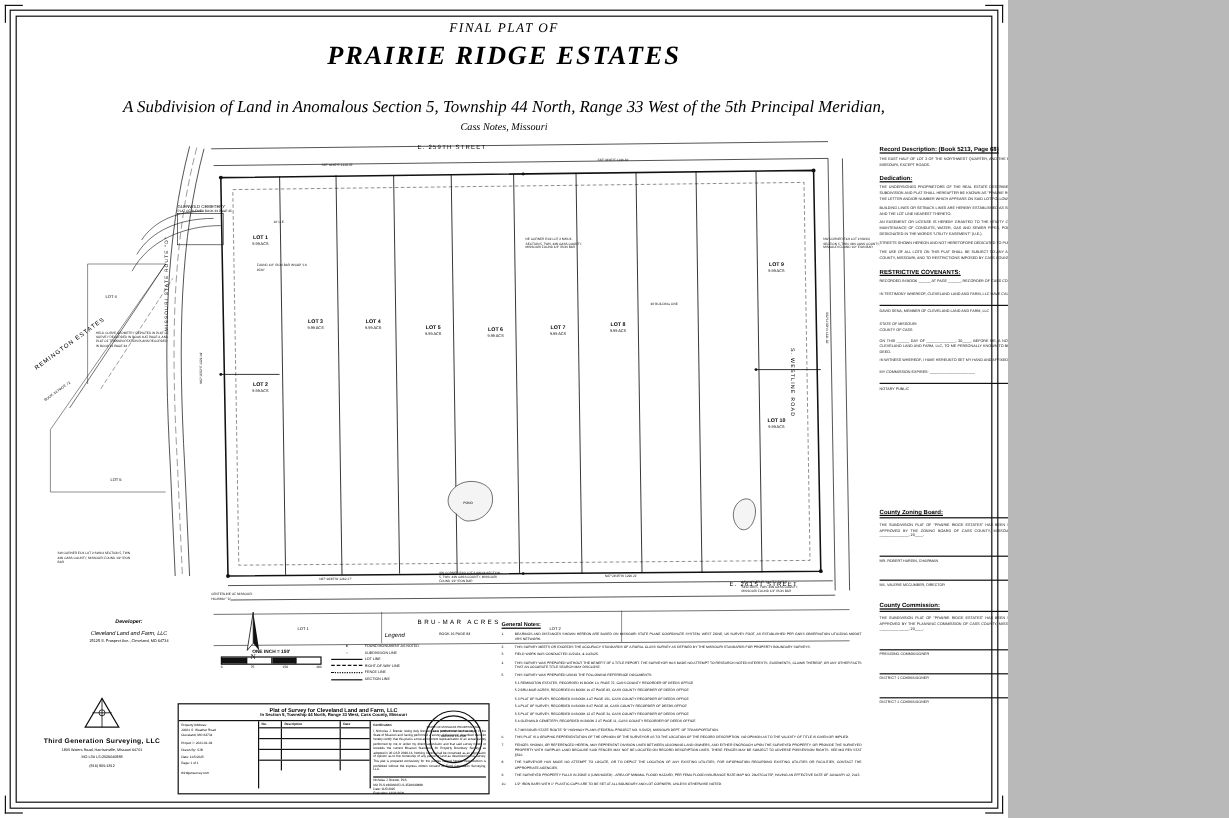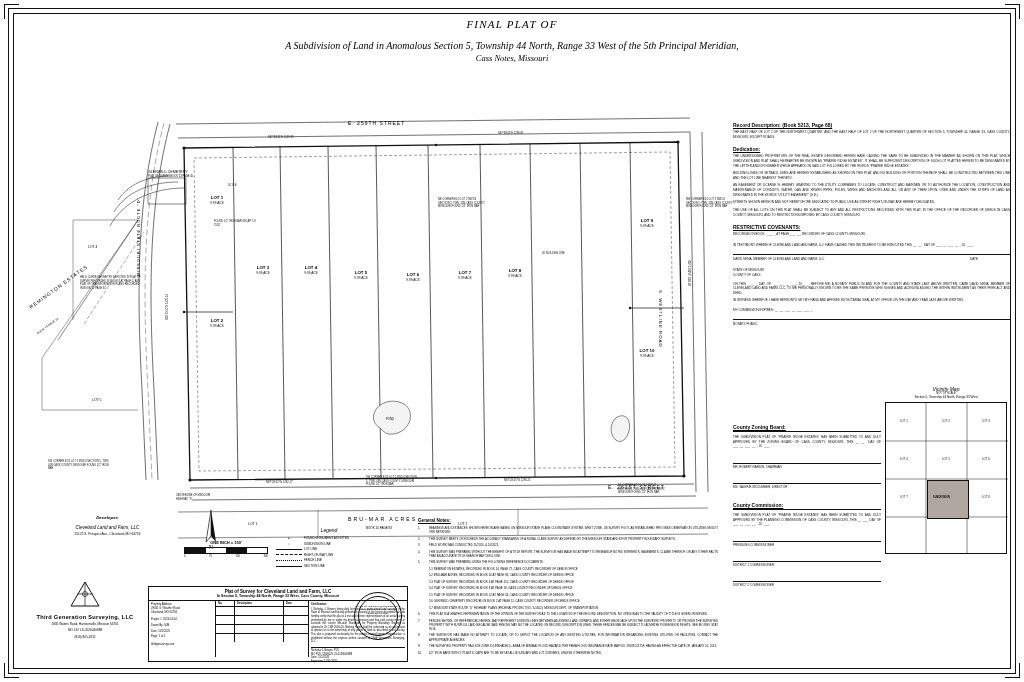"FINAL PLAT OF" #sheet { width: 1024px -> 840px }
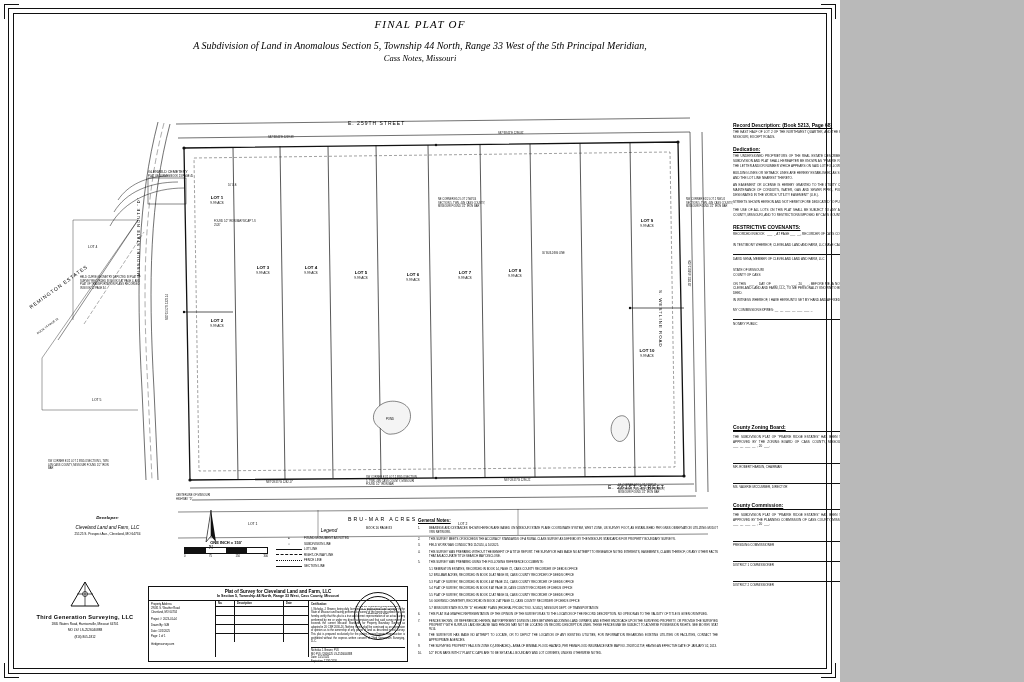"PRAIRIE RIDGE ESTATES" div.t2 { html: none -> <div>PRAIRIE RIDGE ESTATES</div> }
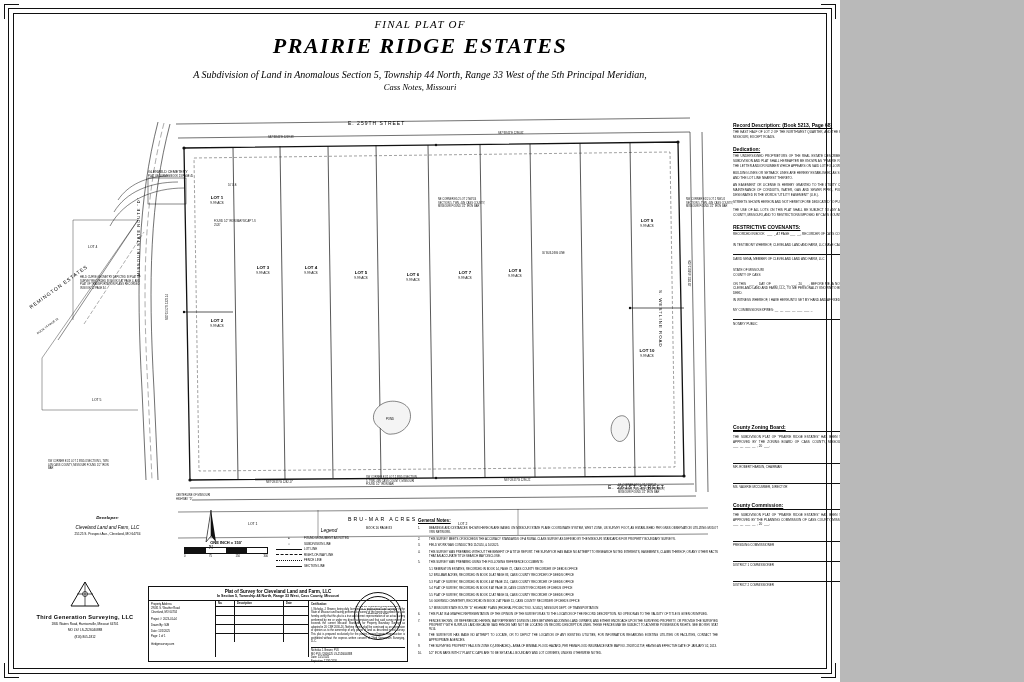"A Subdivision of Land in" .t3 { font-size: 10px -> 14px; margin-top: 10px -> 23px }
